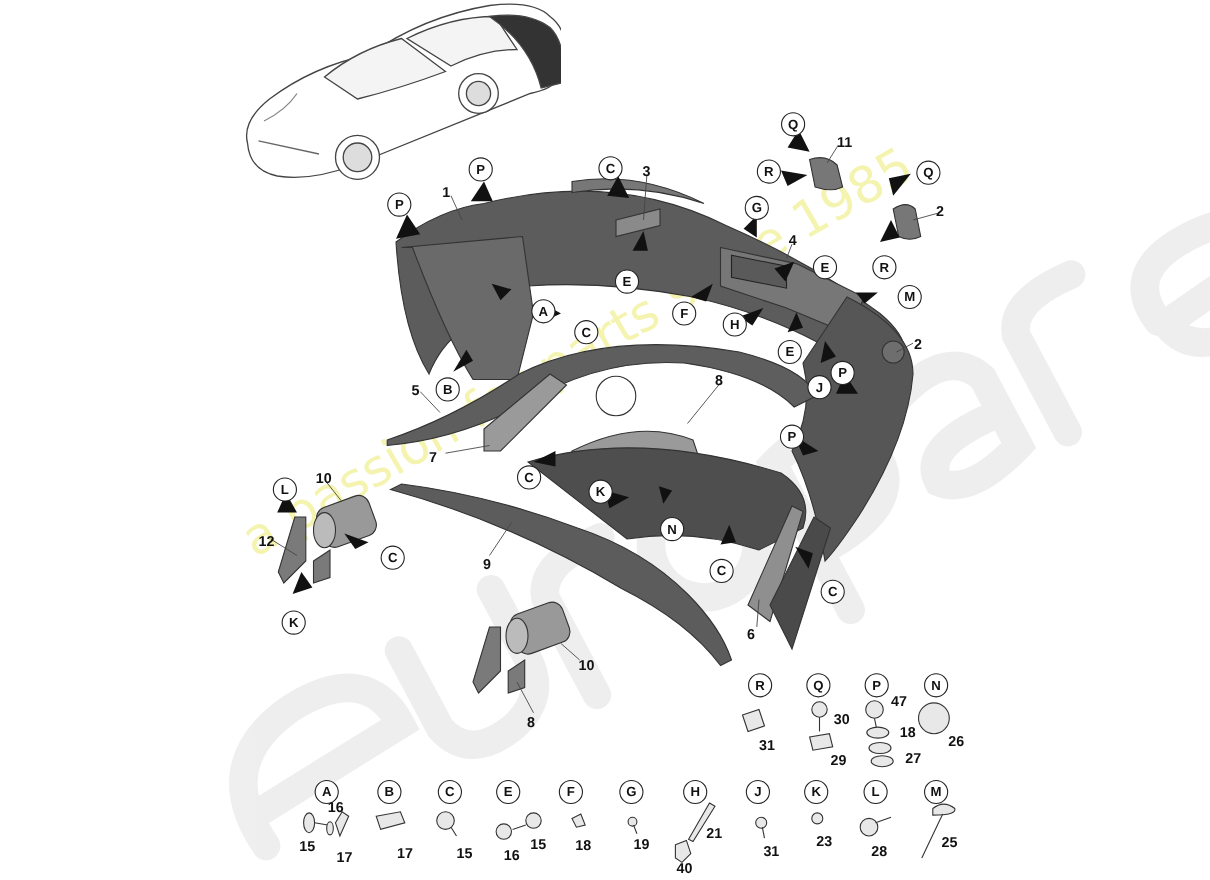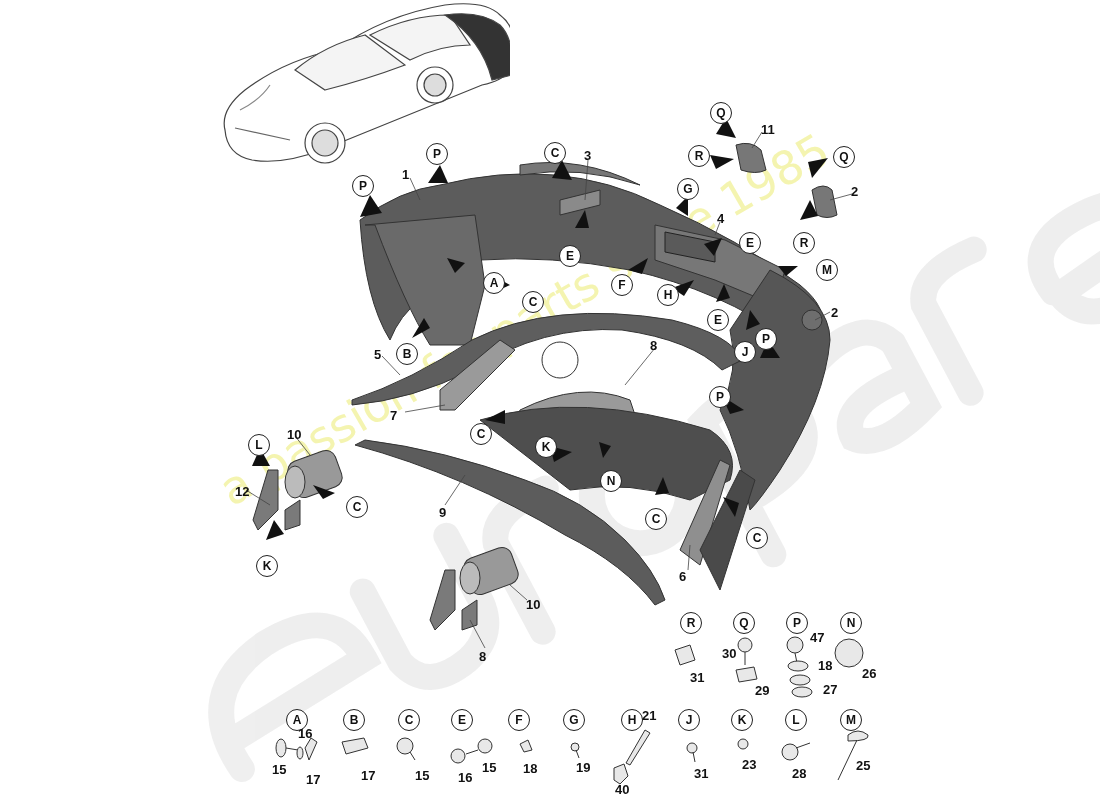"30" div.pnum { left: 722px -> 758px }
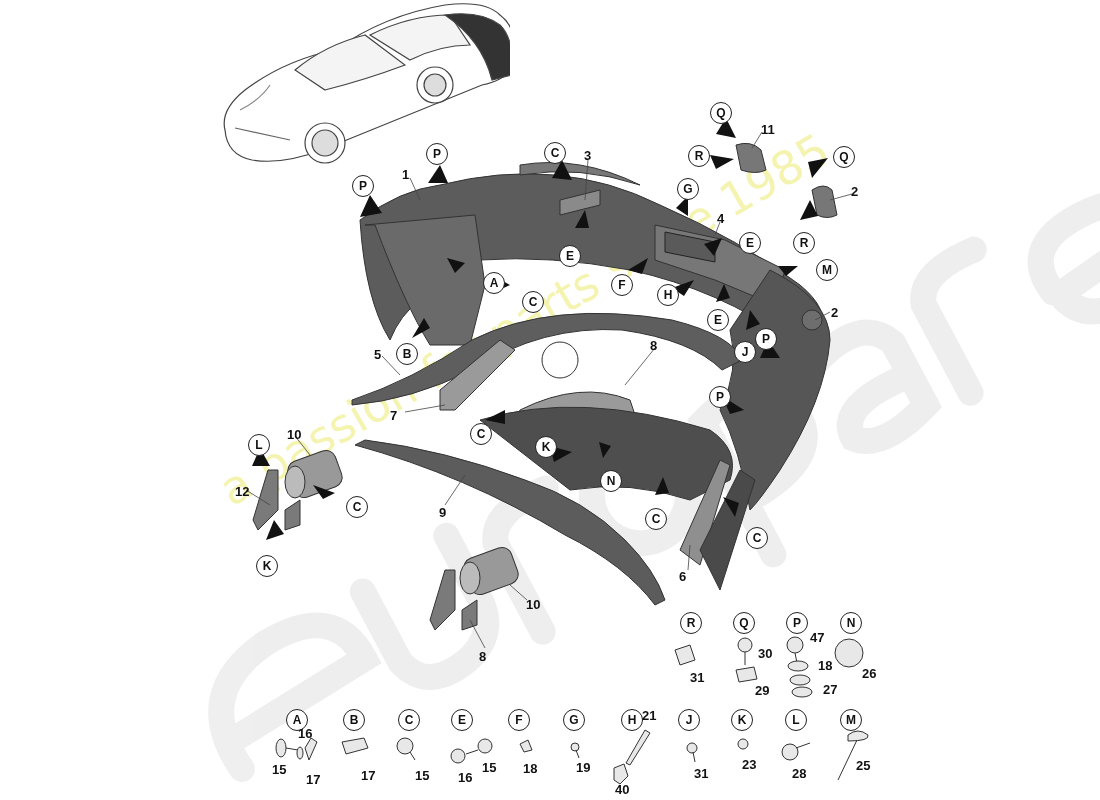"21" div.pnum { top: 708px -> 750px }
